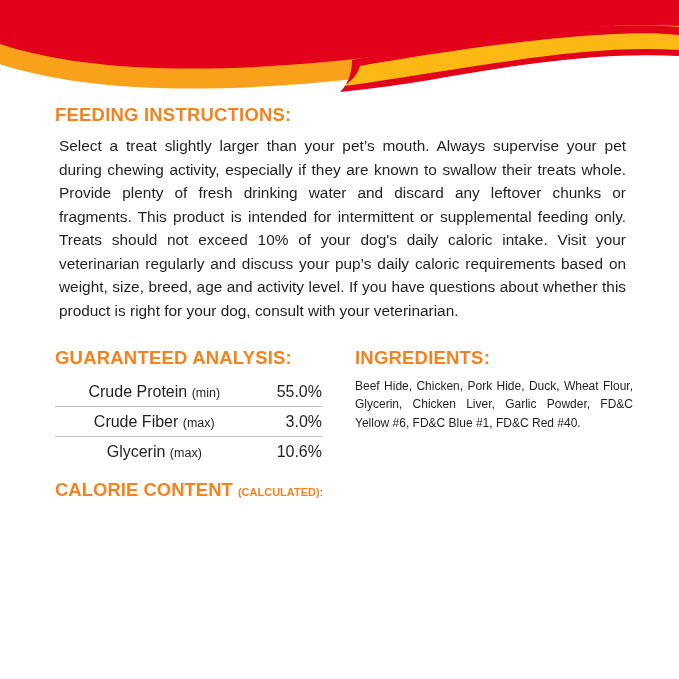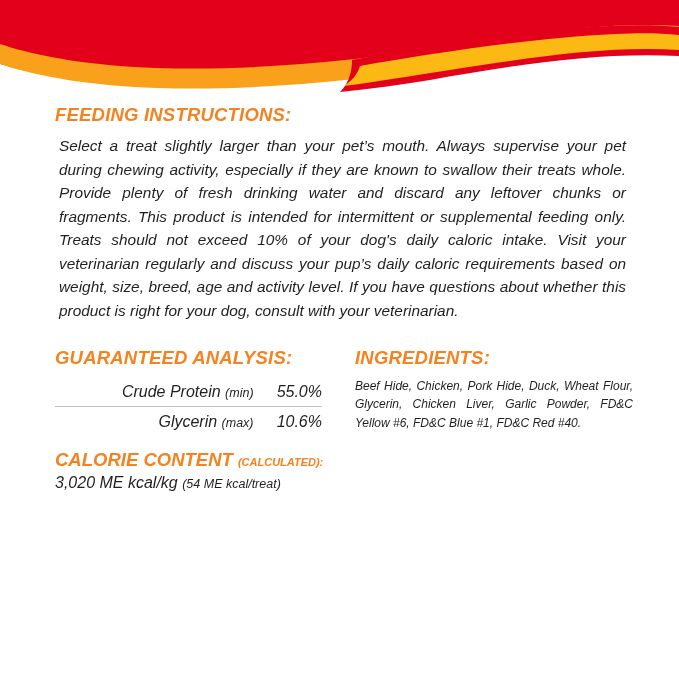"FEEDING INSTRUCTIONS:" .page { font-style: italic -> none }
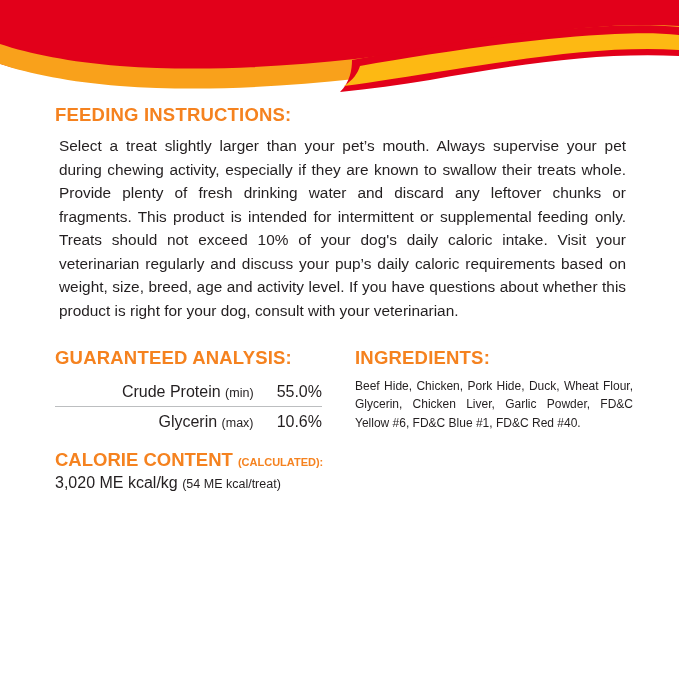"Crude Protein (min)" .ga-name { text-align: right -> center }
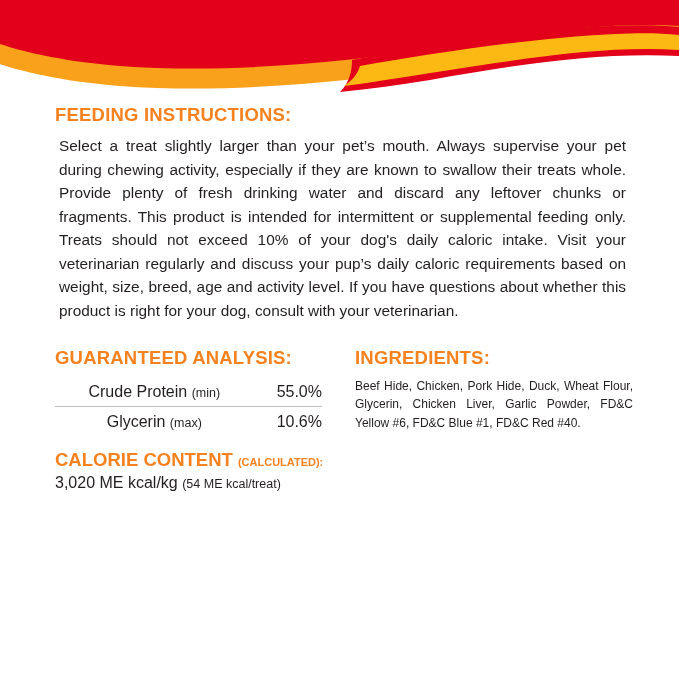"Crude Fiber (max)" tr { html: none -> <tr> <td> <span>Crude Fiber</span> <span>(max)</span> </td> <td>3.0%</td> </tr> }
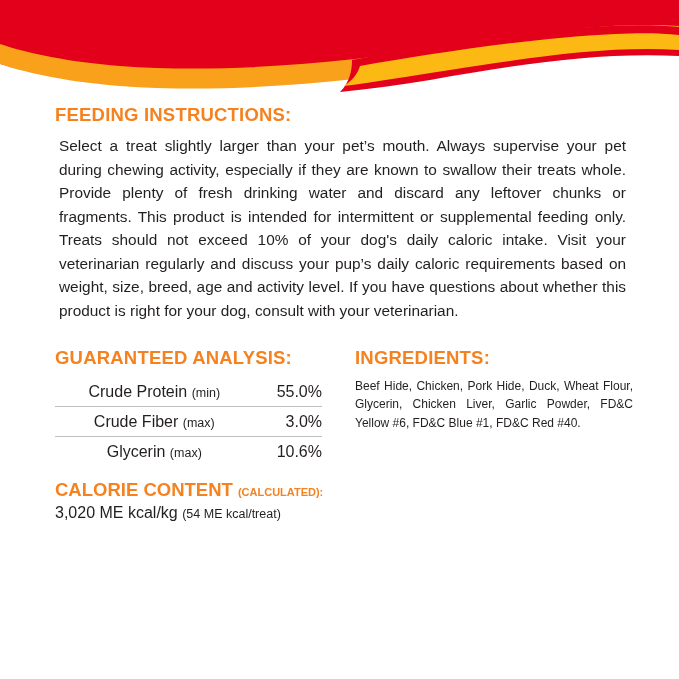"3,020 ME kcal/kg (54 ME" div.calorie-value { html: <div> <span>3,020 ME kcal/kg</span> <span>(54 ME kcal/treat)</span> </div> -> none }
